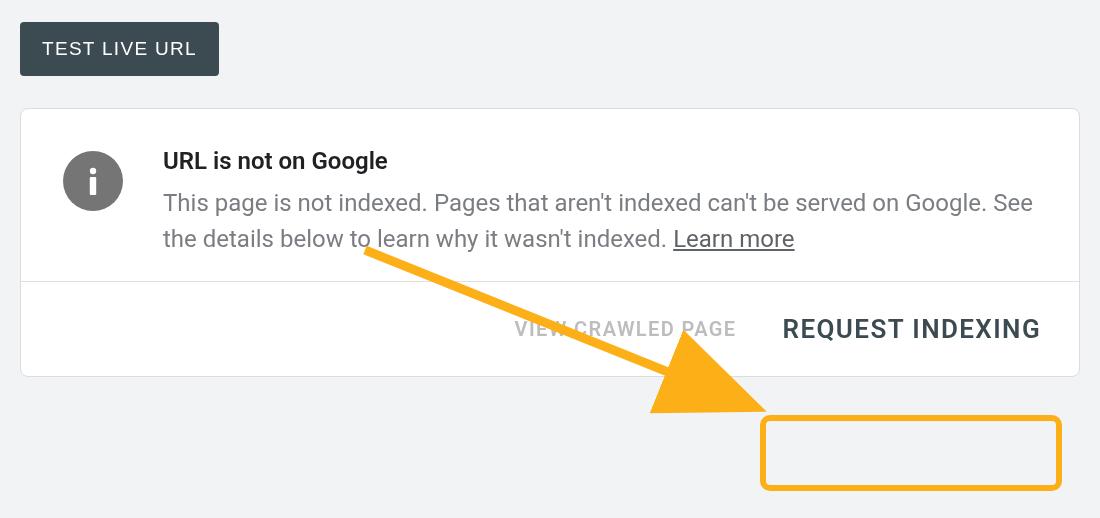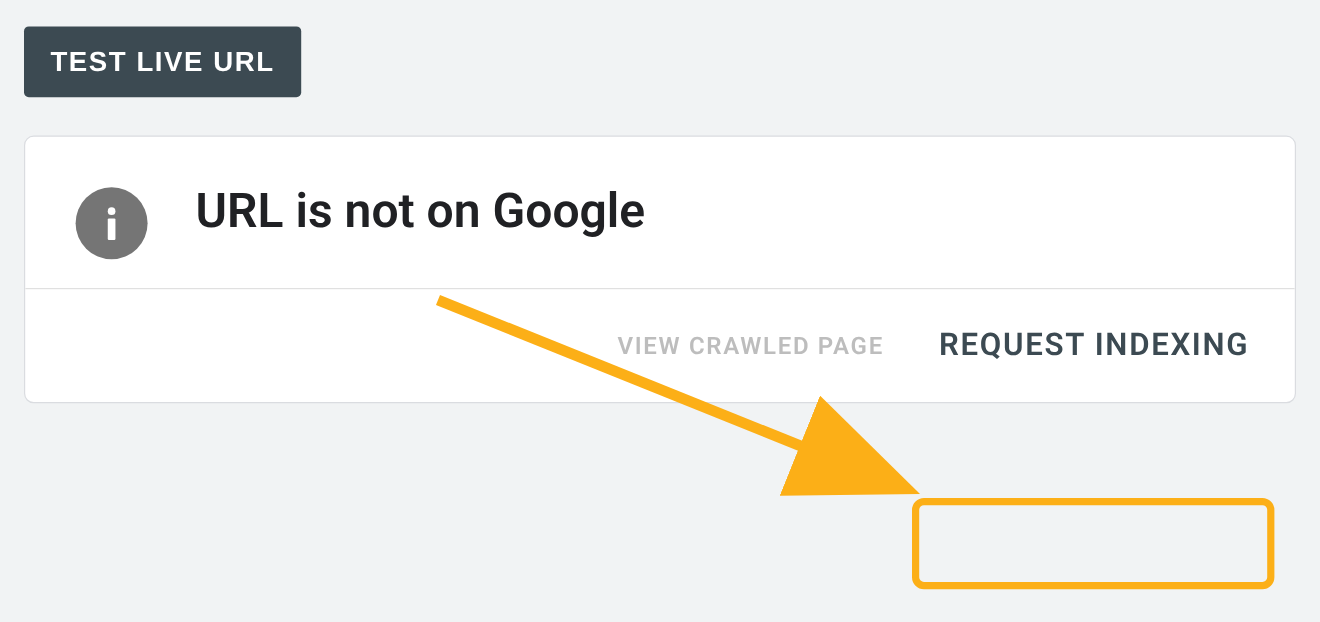"TEST LIVE URL" .test-live-btn { font-size: 23px -> 19px; font-weight: 700 -> 400 }
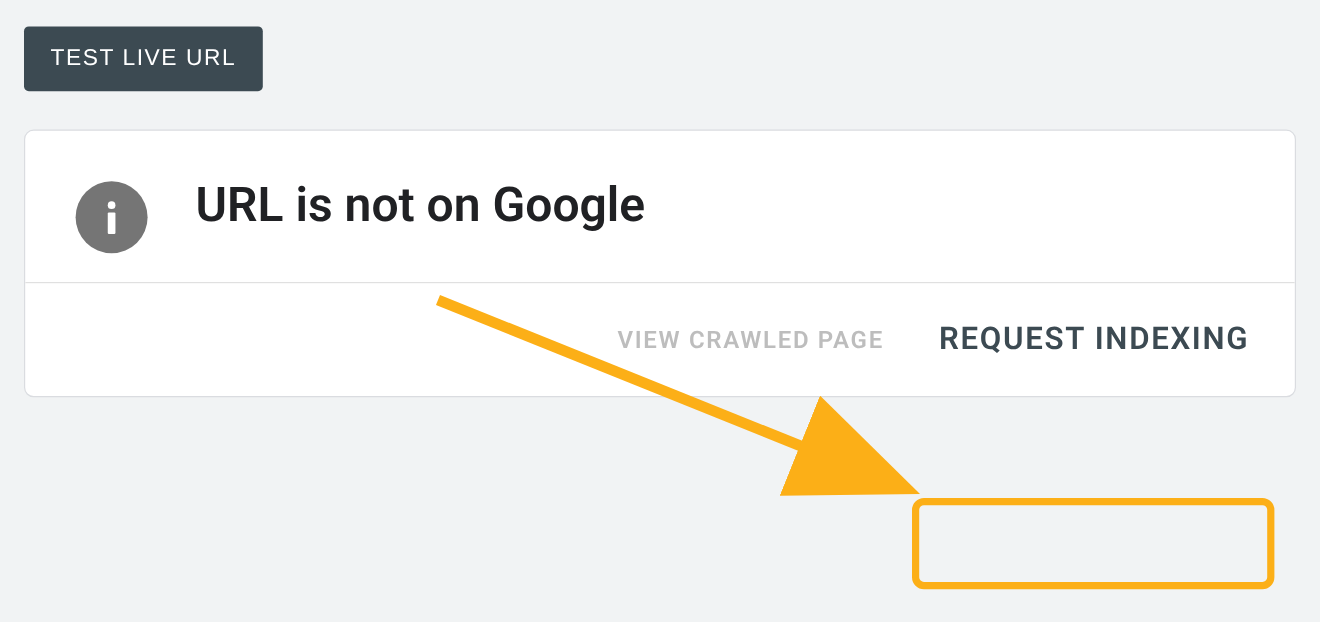"URL is not on Google" .status-heading { font-size: 40px -> 24px }
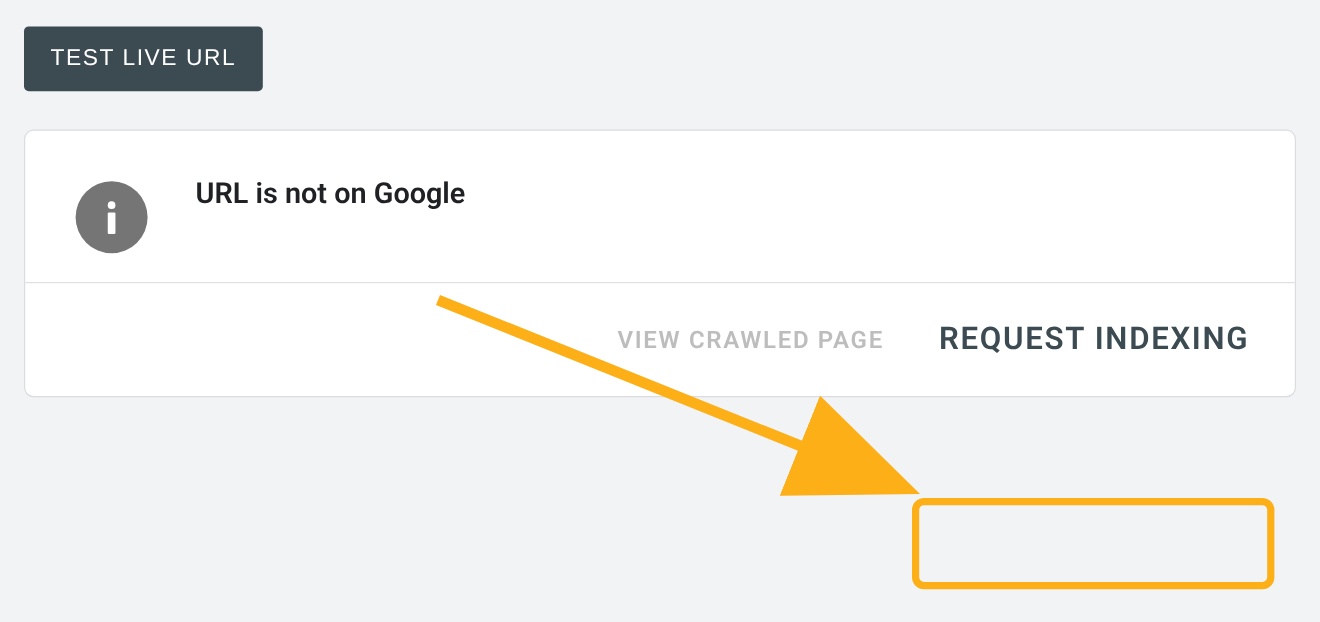"This page is not indexed." div.status-desc { html: none -> <div> <span>This page is not indexed. Pages that aren't indexed can't be served on Google. See the details below to learn why it wasn't indexed.</span> <span>Learn more</span> </div> }
